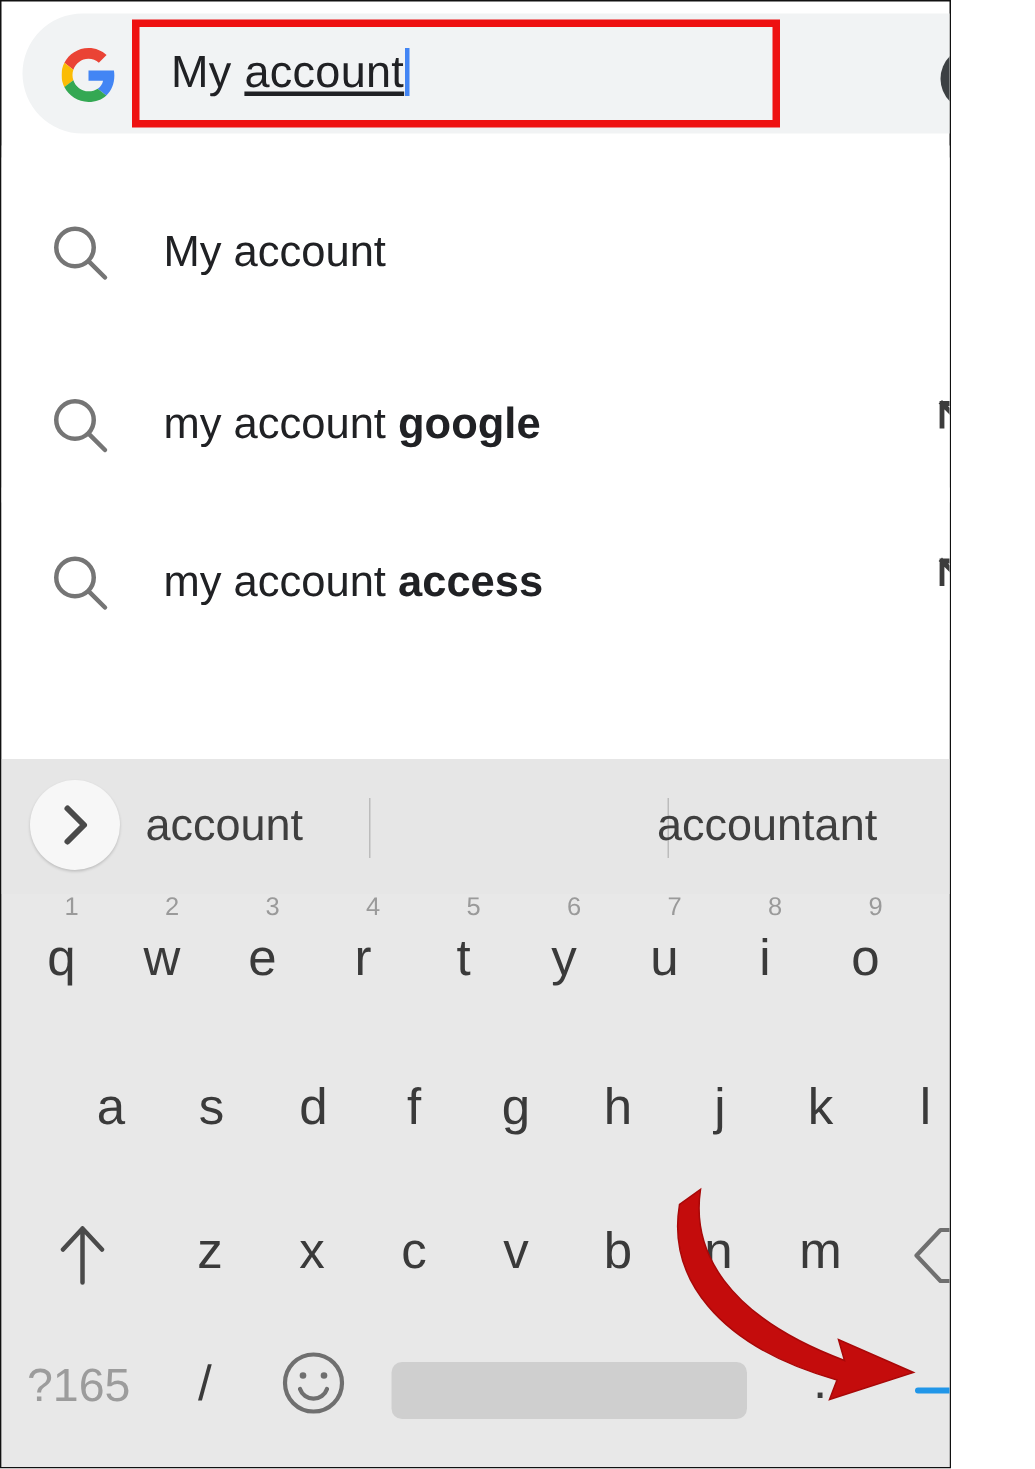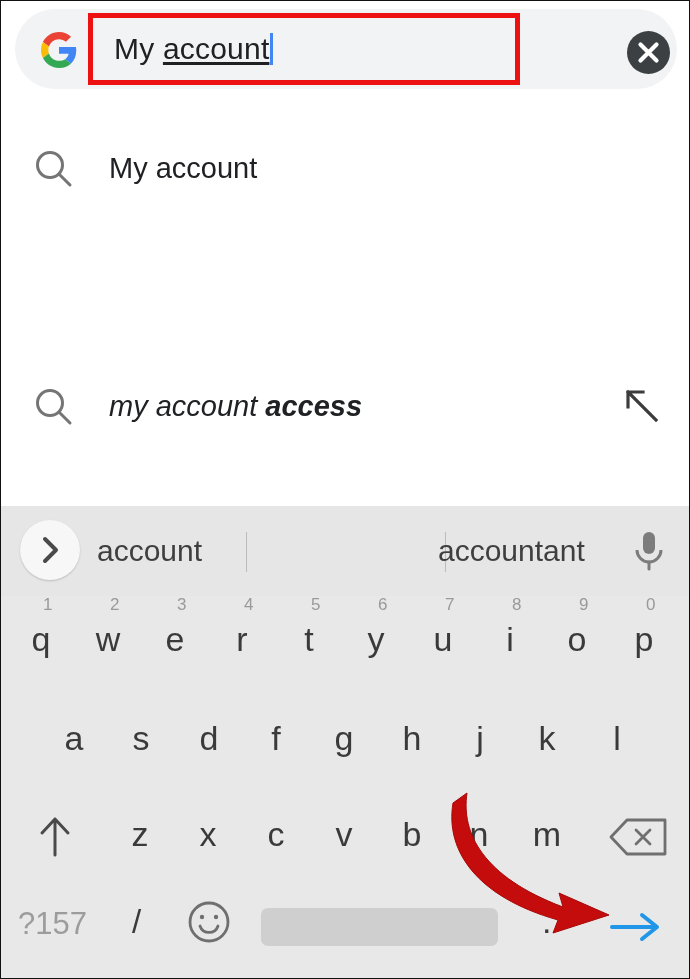"My account" #screen { width: 690px -> 634px }
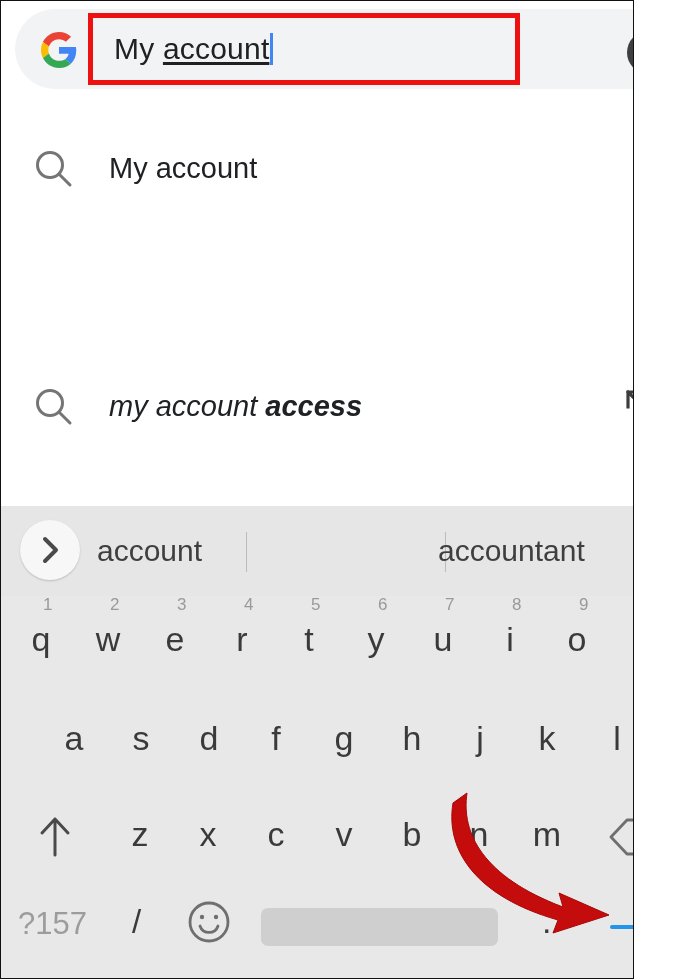"my account google" div.sug-row { html: none -> <div> <div> <svg> <circle></circle> <path></path> </svg> </div> <div><span>my account </span><b>google</b></div> <div> <svg> <path></path> </svg> </div> </div> }
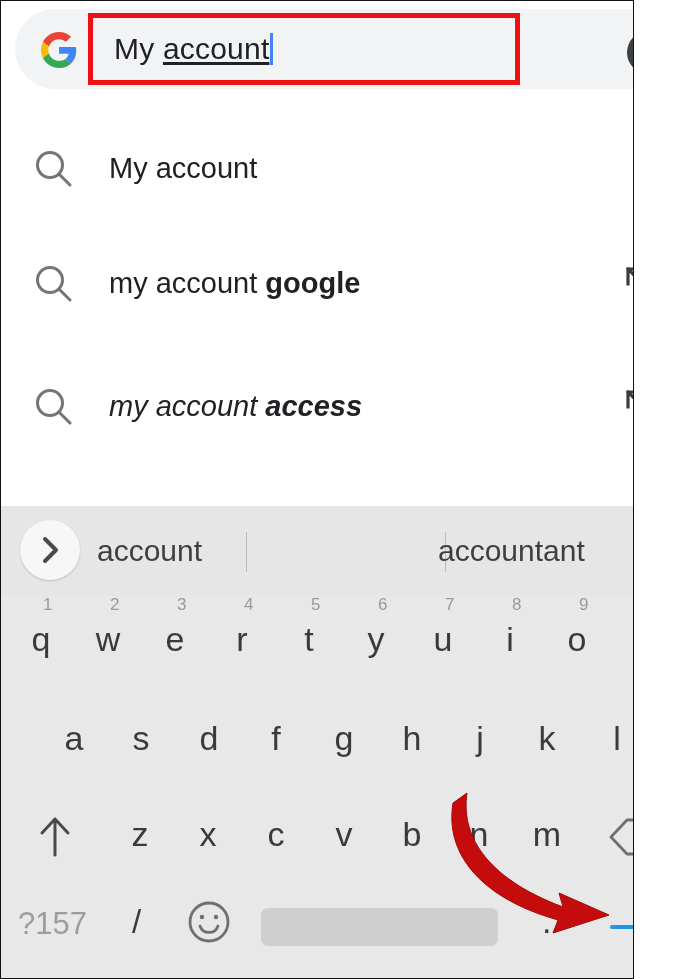"my account access" div.sug-row { font-style: italic -> none; top: 246px -> 228px }
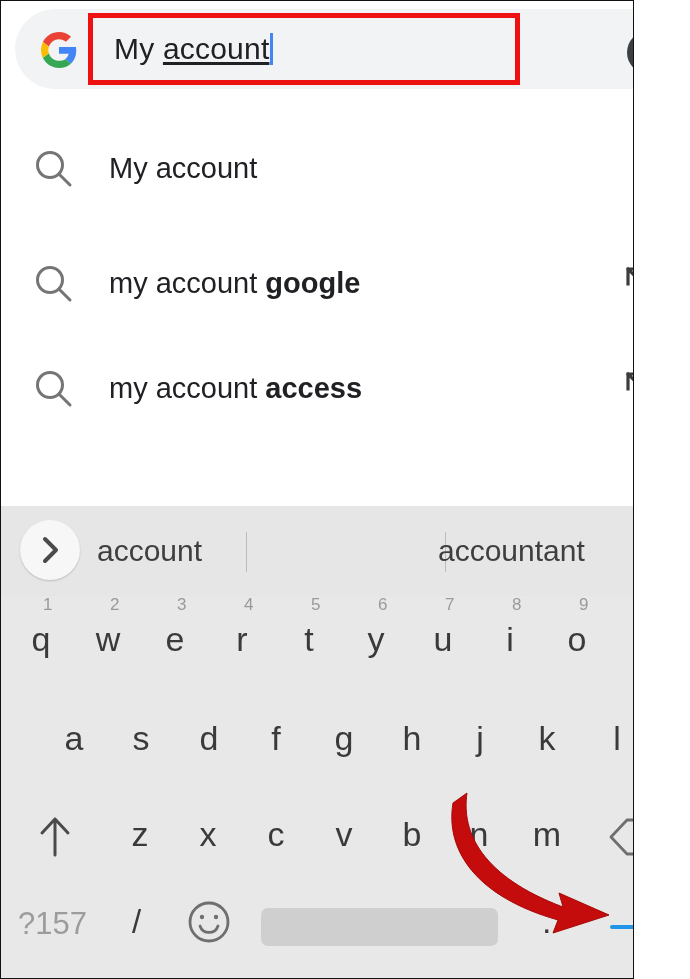"?157" div.sym-key { text: 157 -> 165 }
